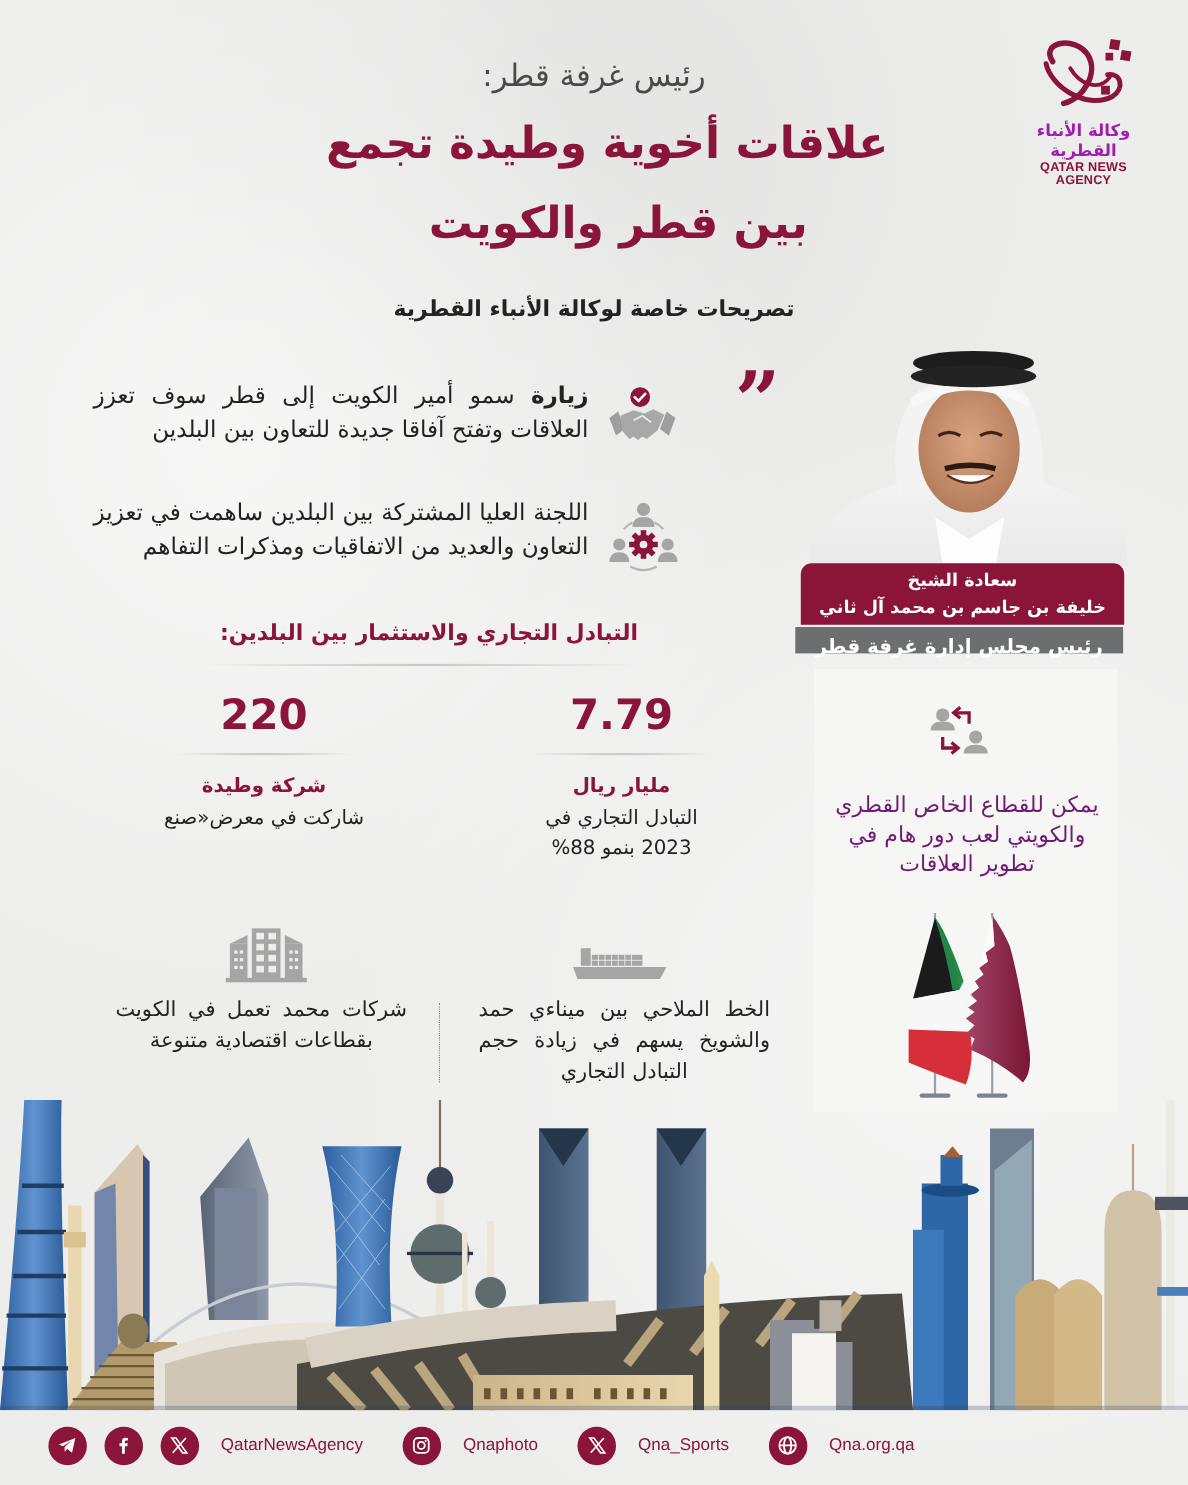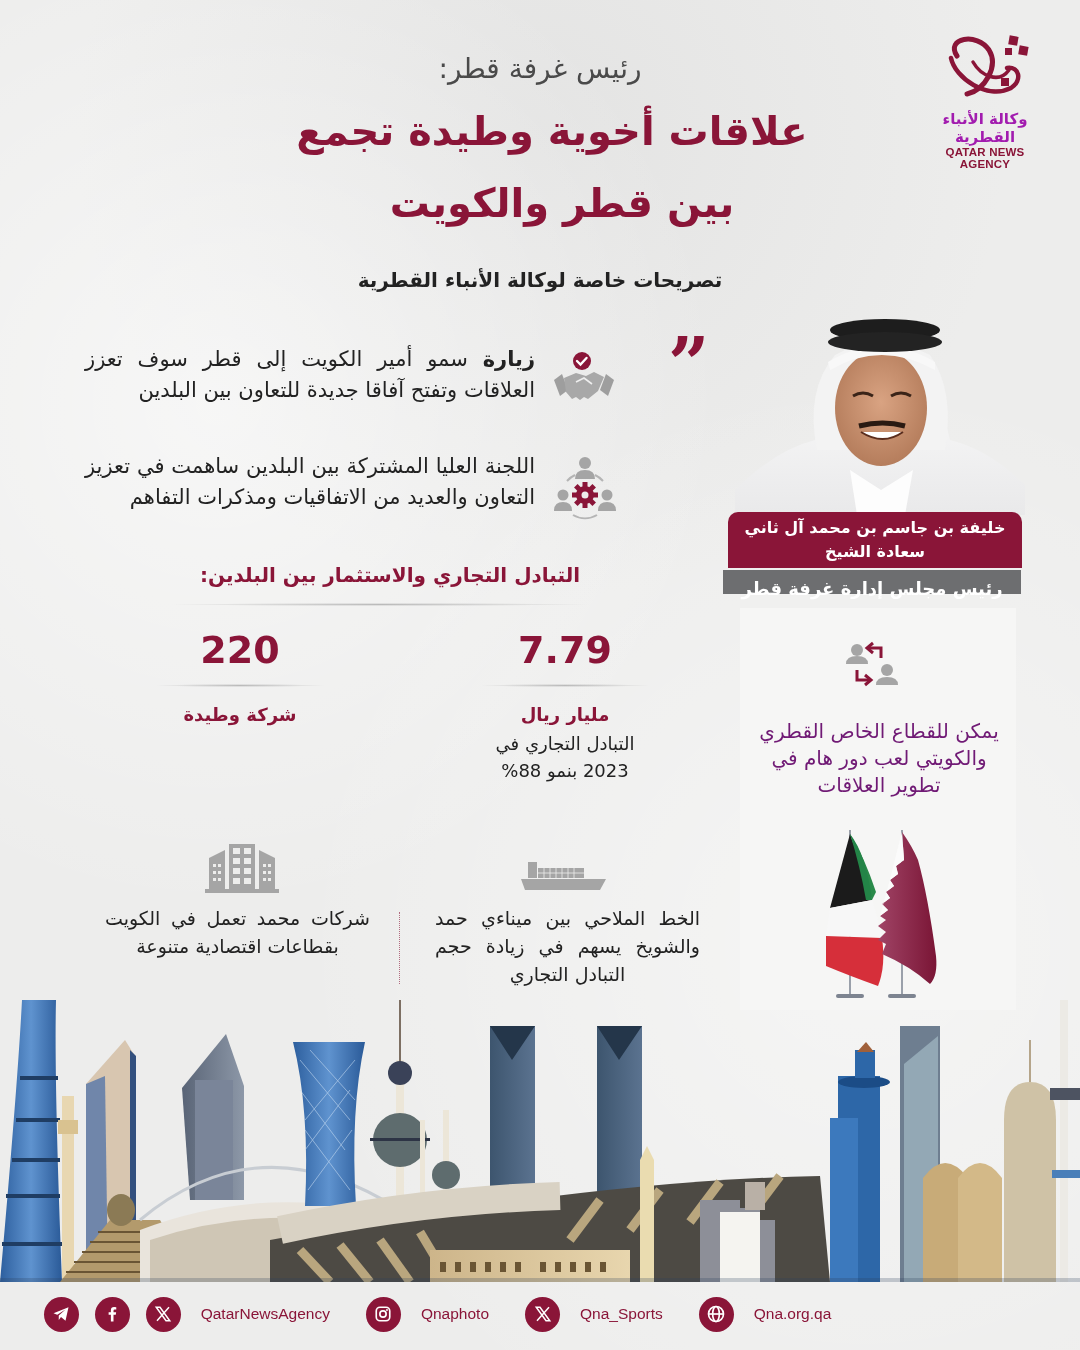"خليفة بن جاسم بن محمد" div { order: before "سعادة الشيخ" -> after "سعادة الشيخ" }
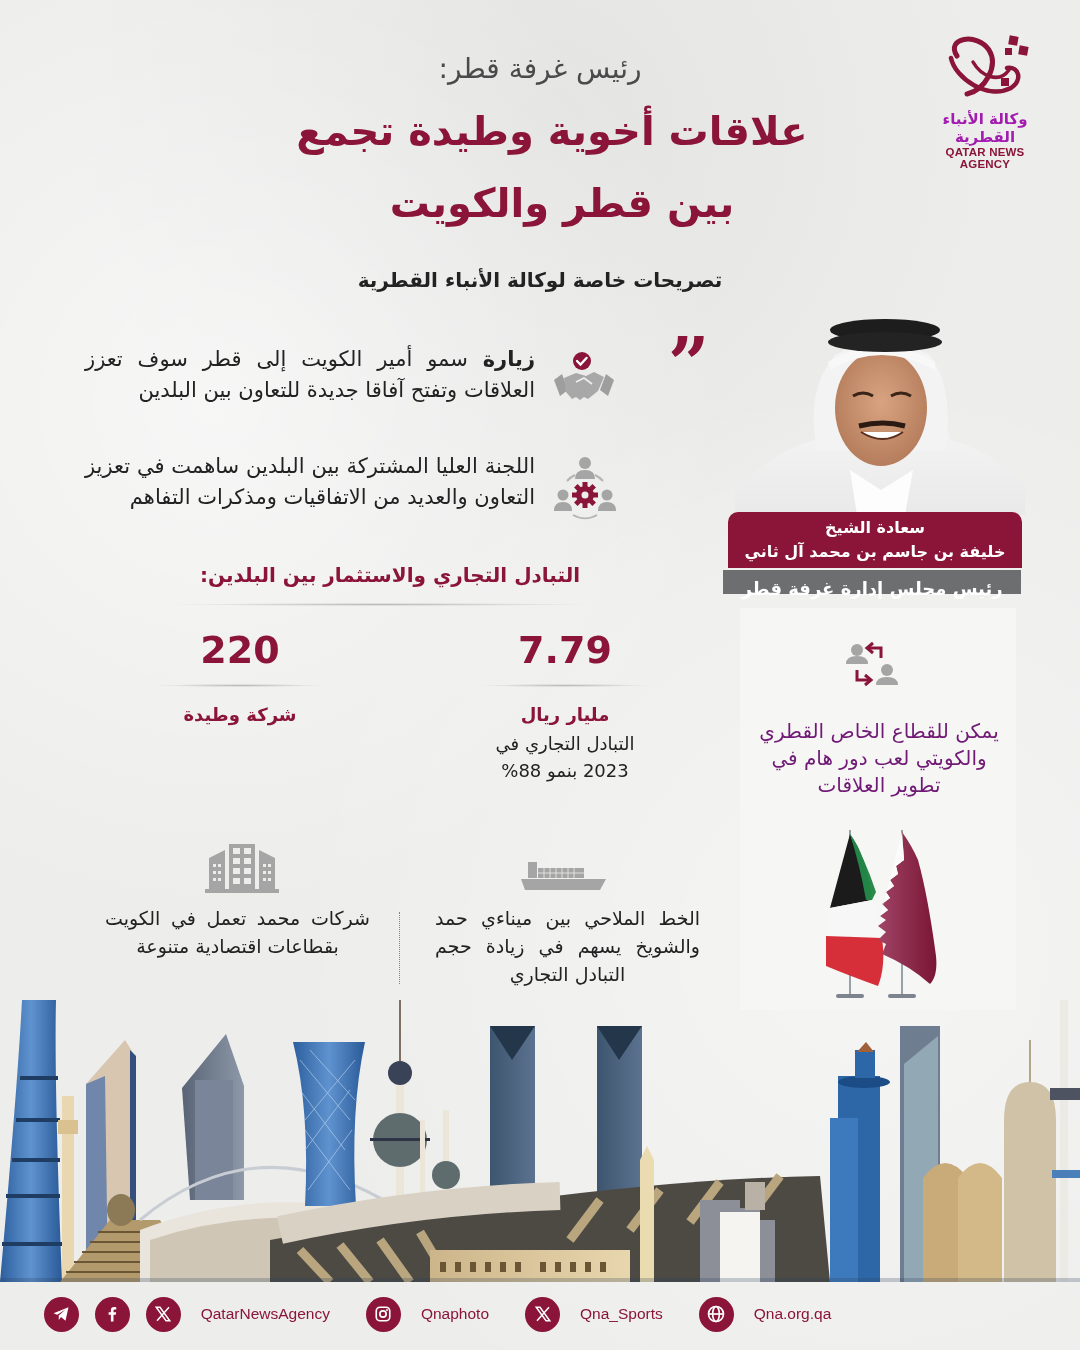"شاركت في معرض«صنع" div { html: none -> <div>شاركت في معرض«صنع</div> }
